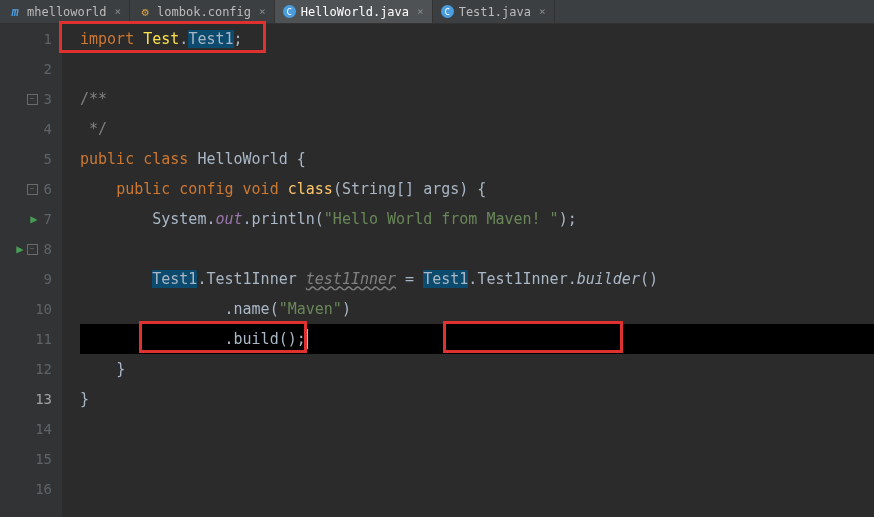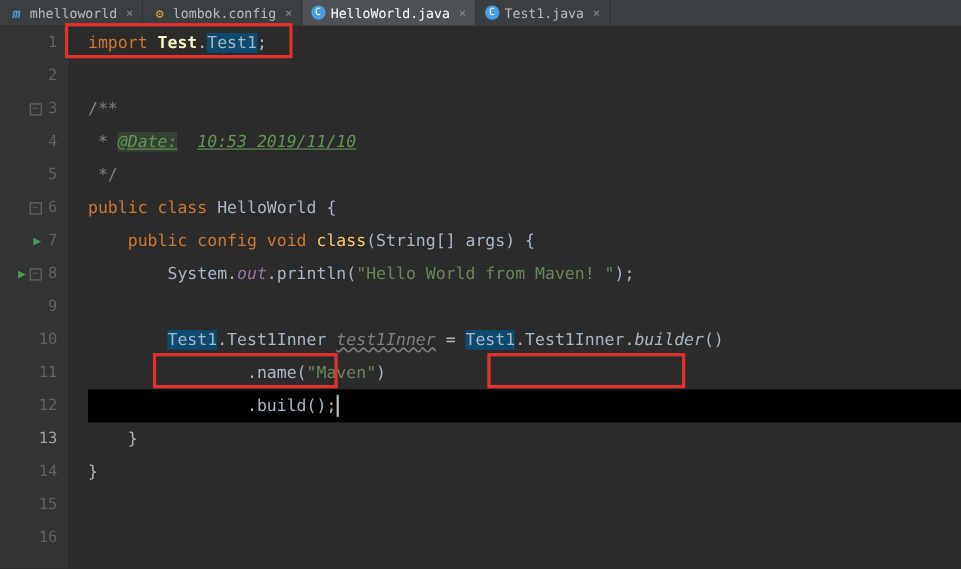"Test" .ident { color: #fef9c3 -> #fde047; font-weight: bold -> none }
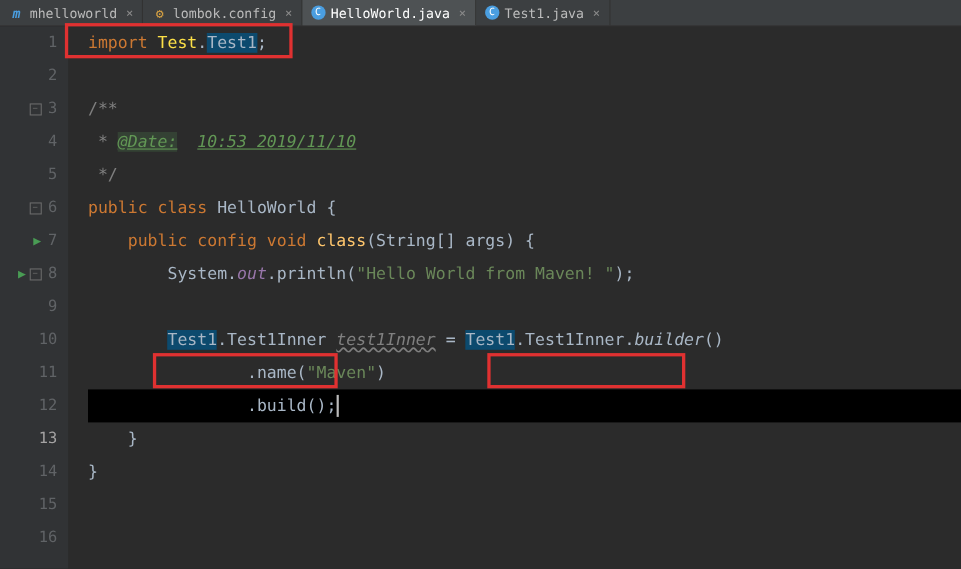"* @Date: 10:53 2019/11/10" div.line { html: <div> <span>*</span> <span>@Date:</span> <span>10:53 2019/11/10</span></div> -> none }
